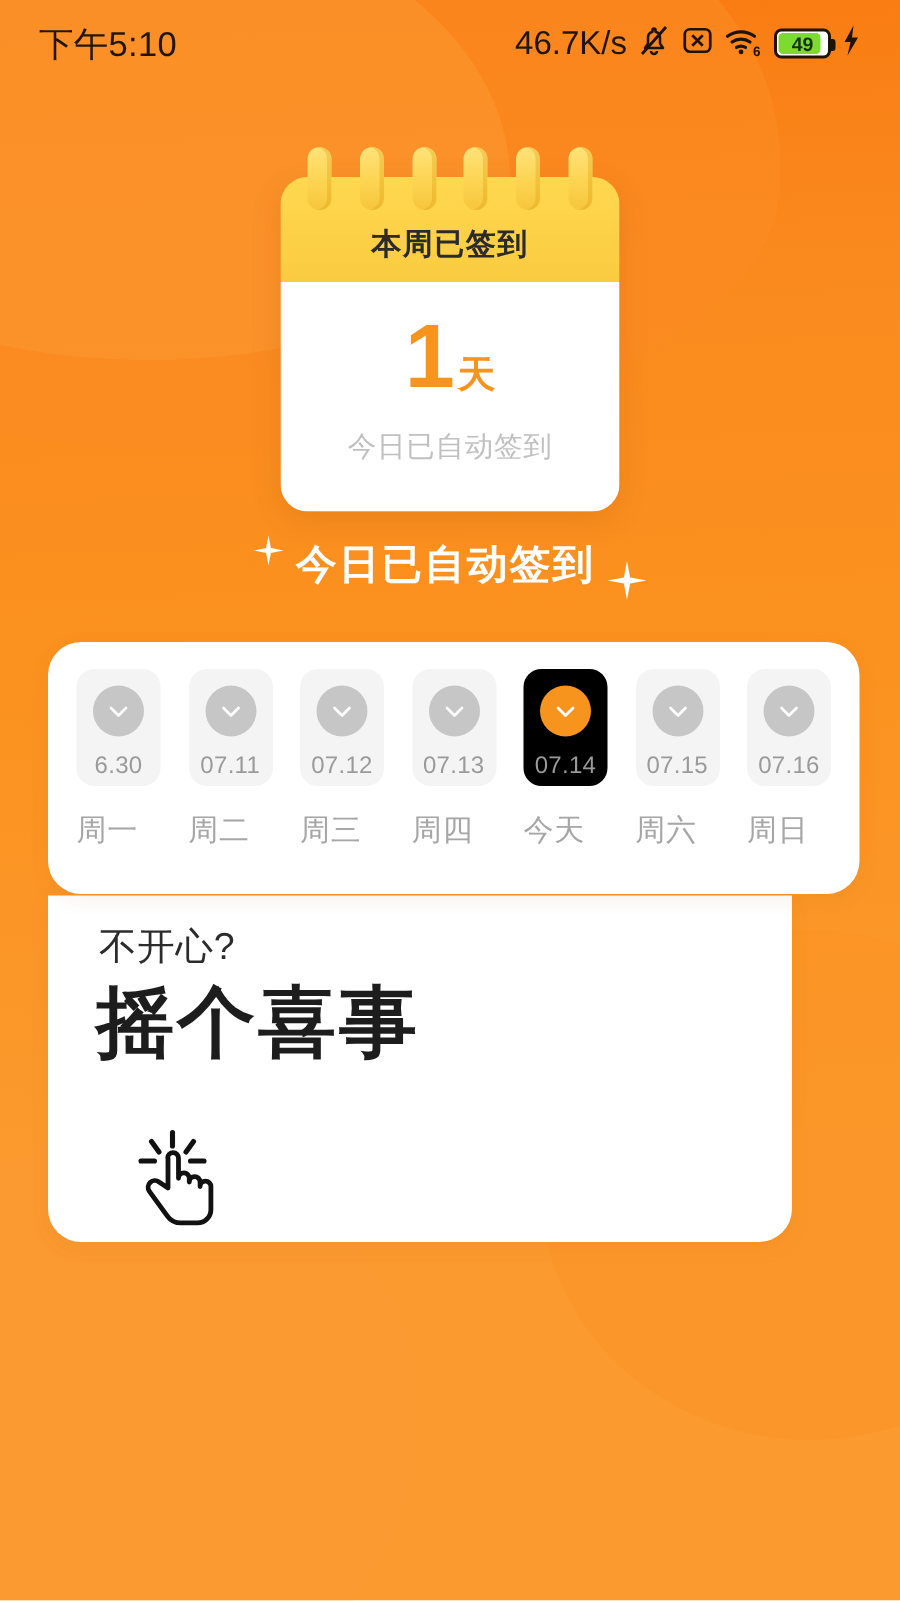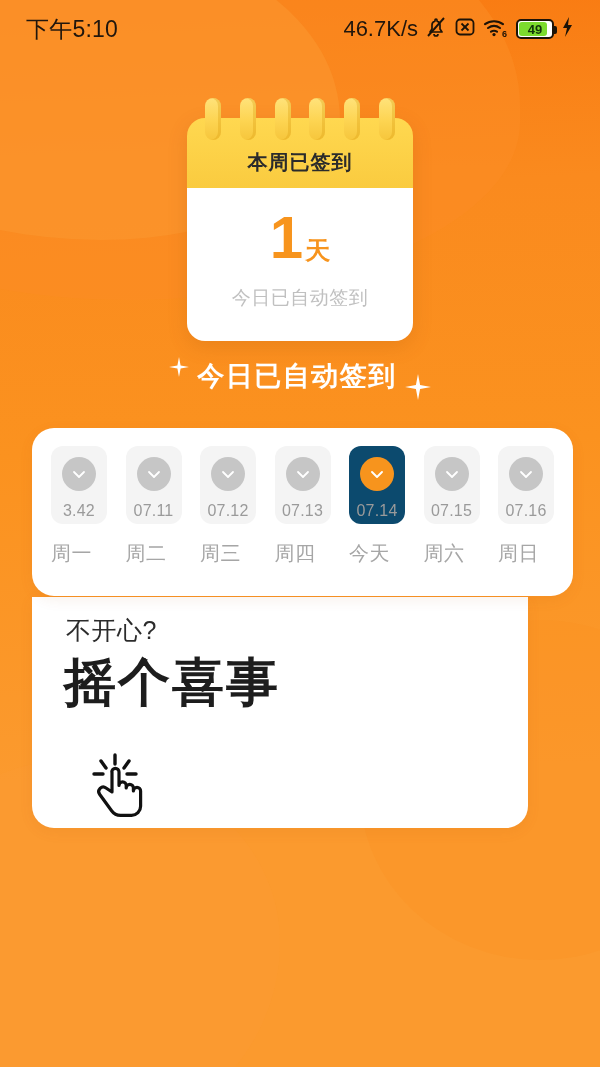"3.42" span.day-date { text: 3.42 -> 6.30 }
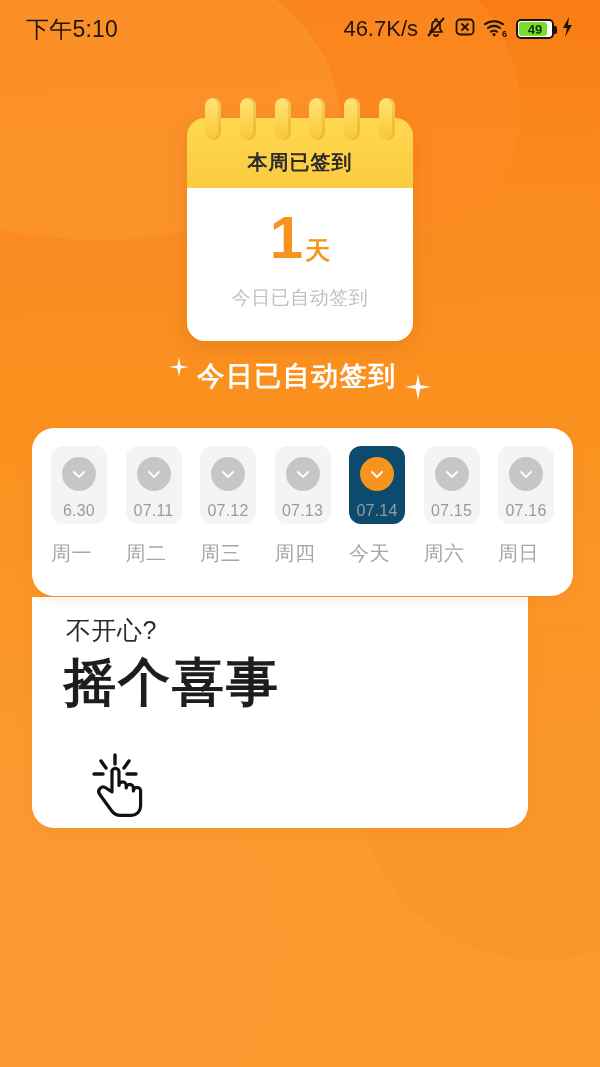"07.14" .day-pill.today { background: #0c4a6e -> #000000 }
